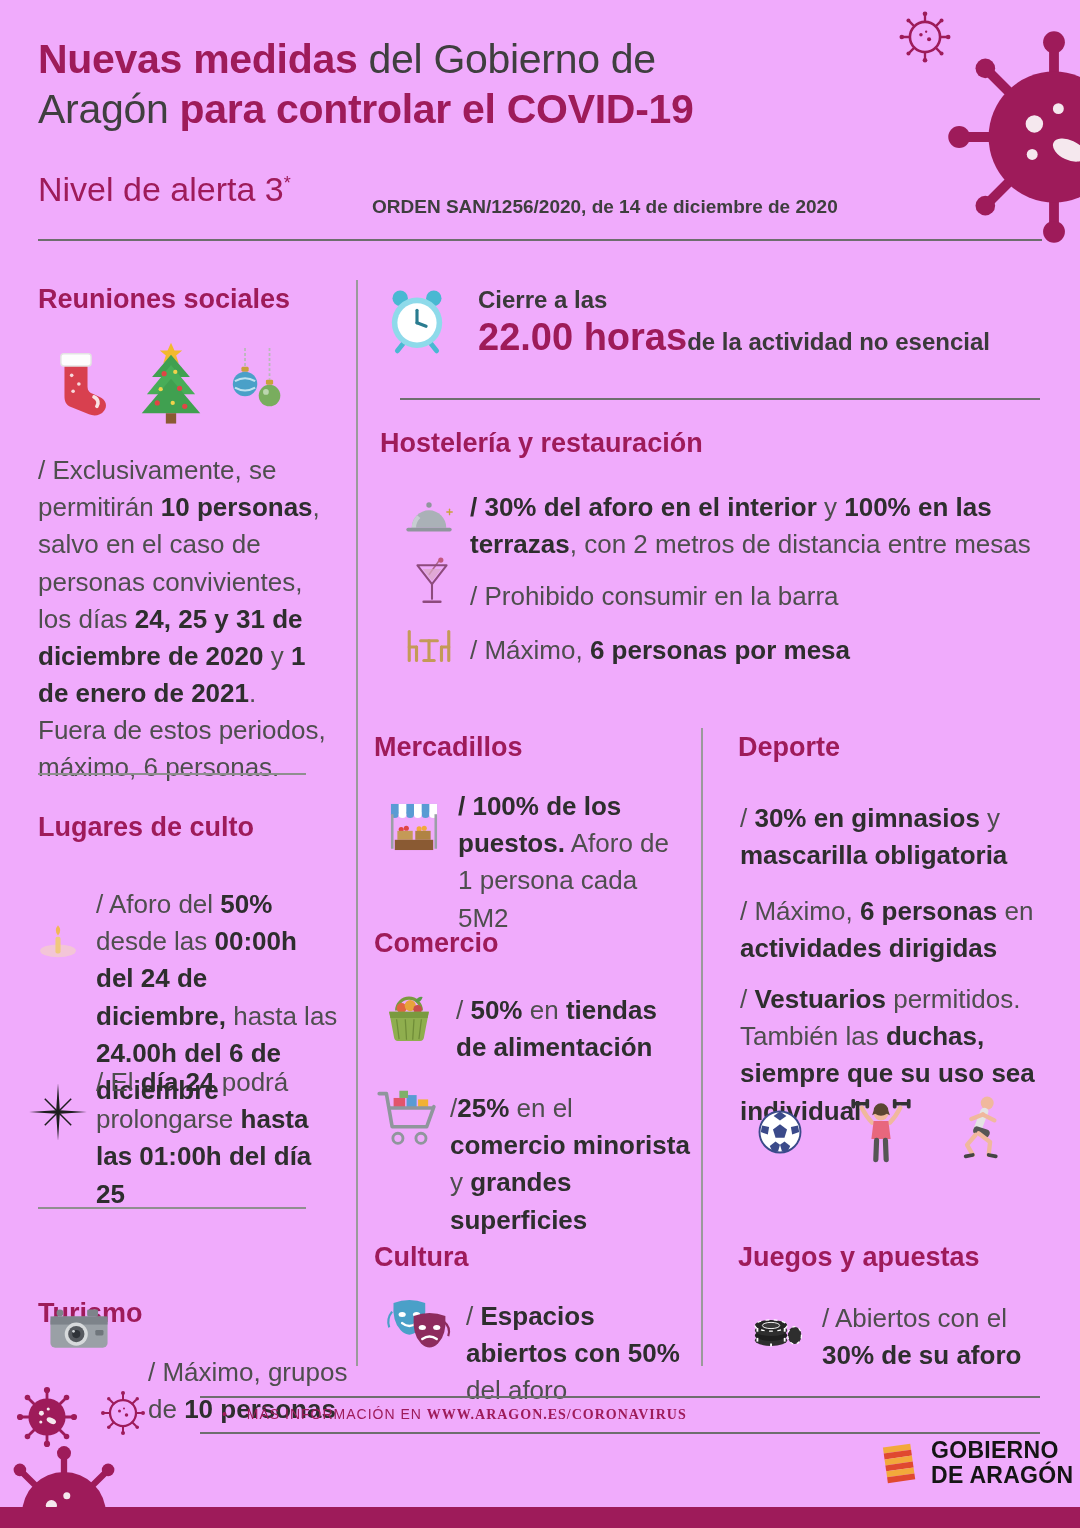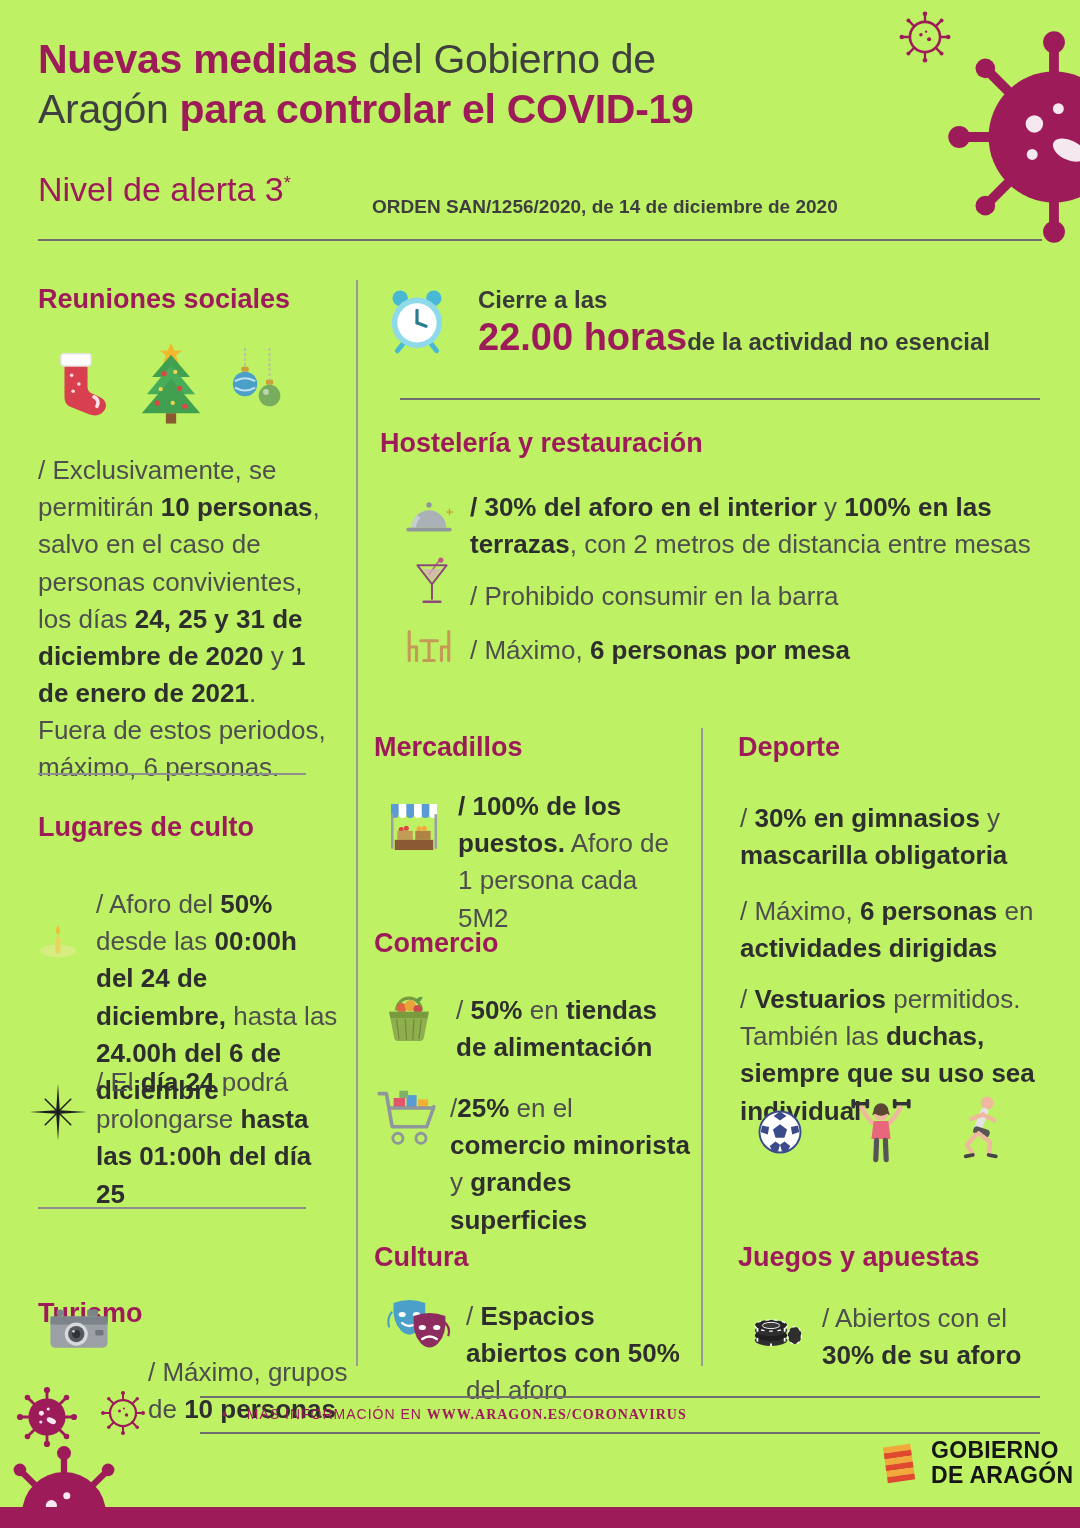"Nuevas medidas del Gobierno de" .page { background: #bef264 -> #f0abfc }
